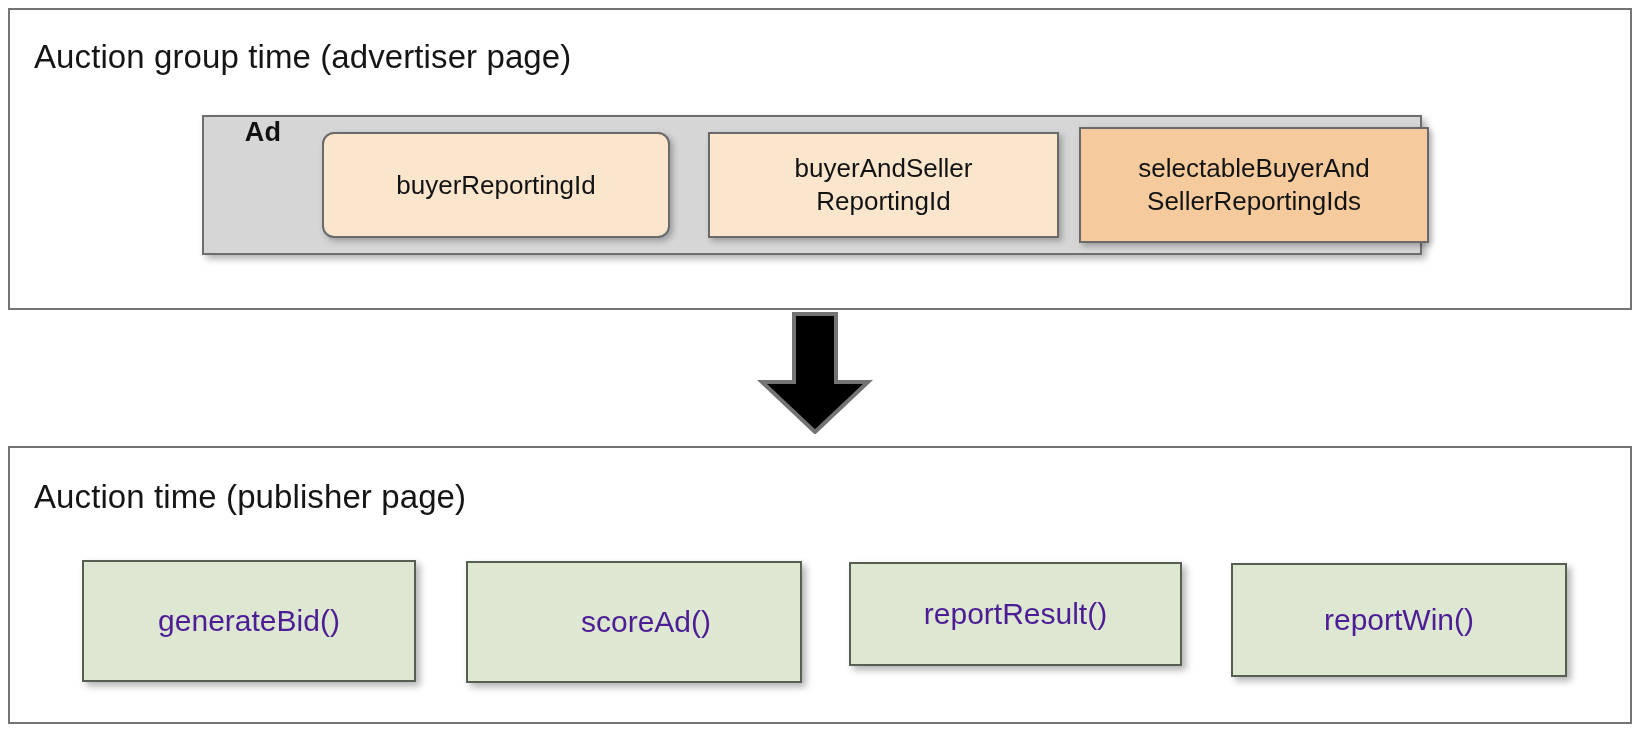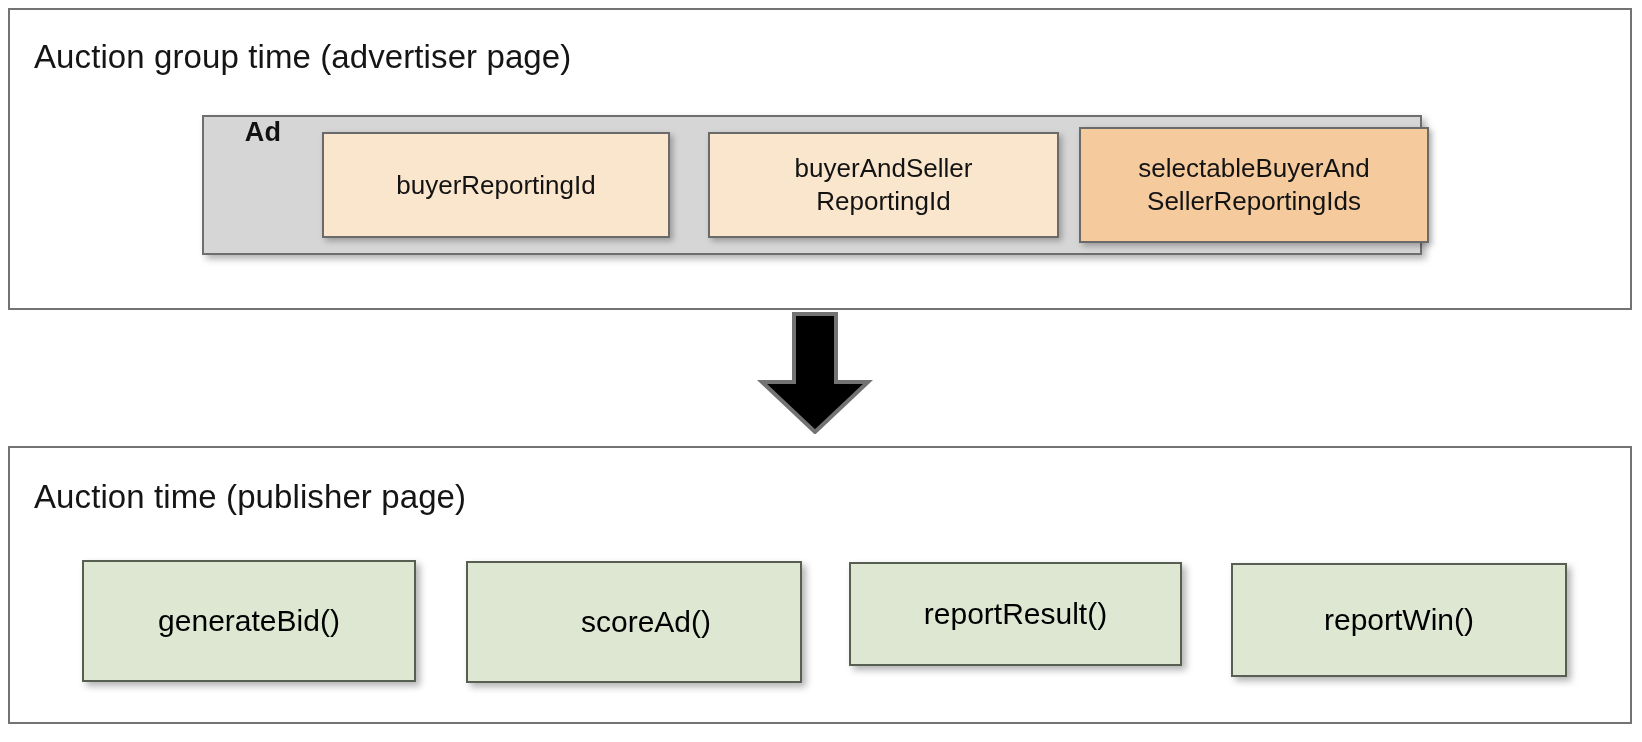"buyerReportingId" #box-buyer-reporting-id { border-radius: none -> 12px }
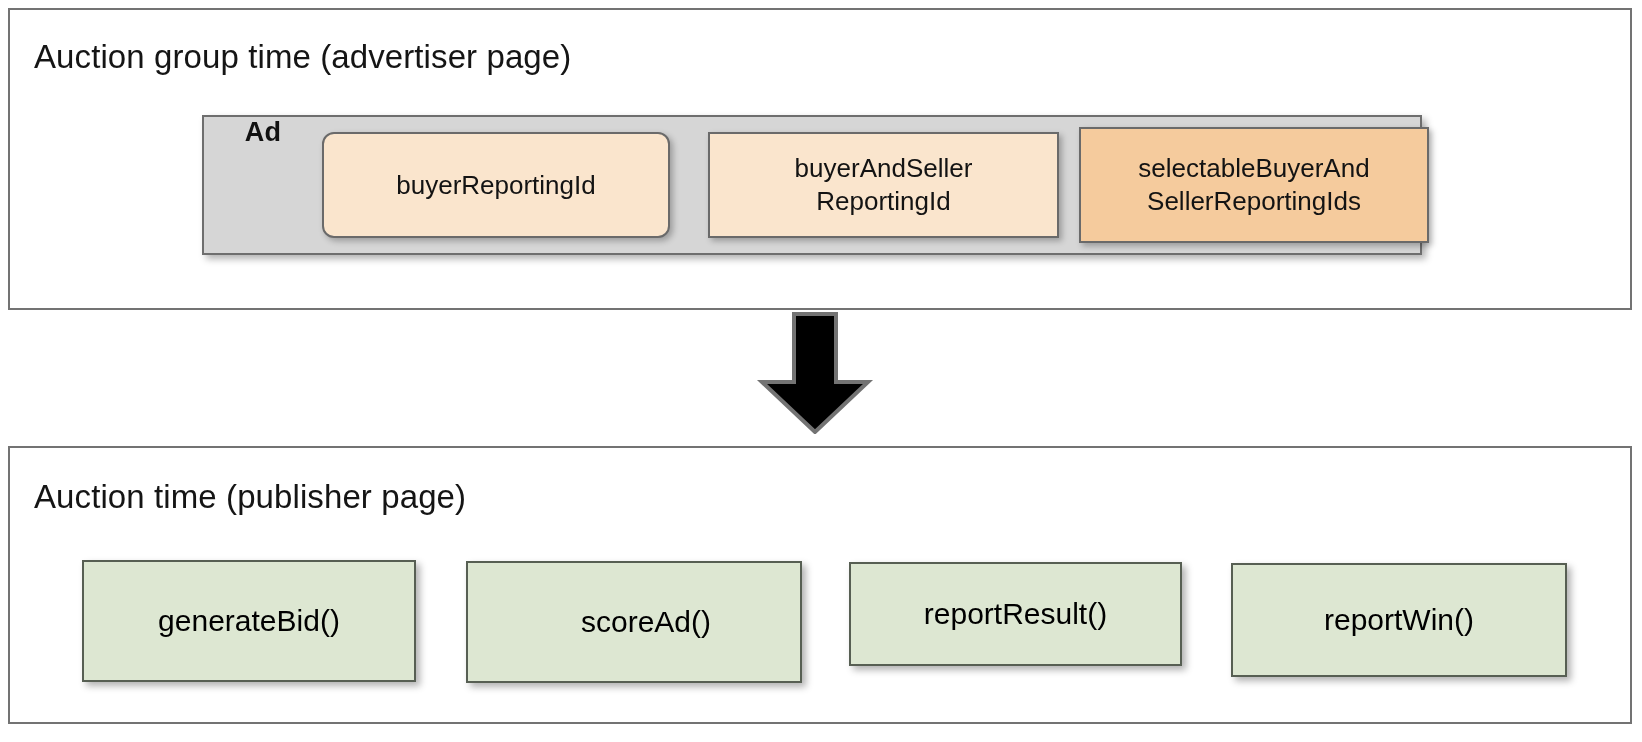"generateBid()" .fn-box { color: #000000 -> #4c1d95 }
